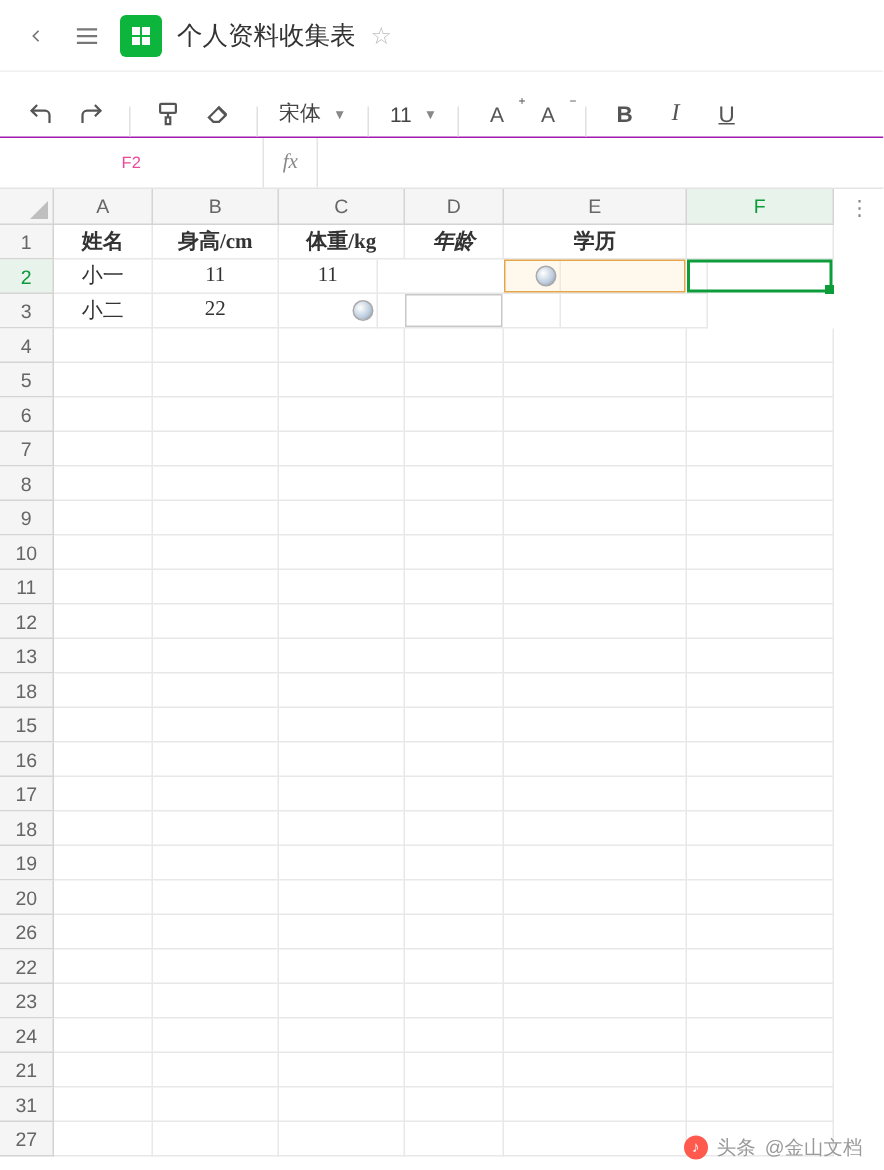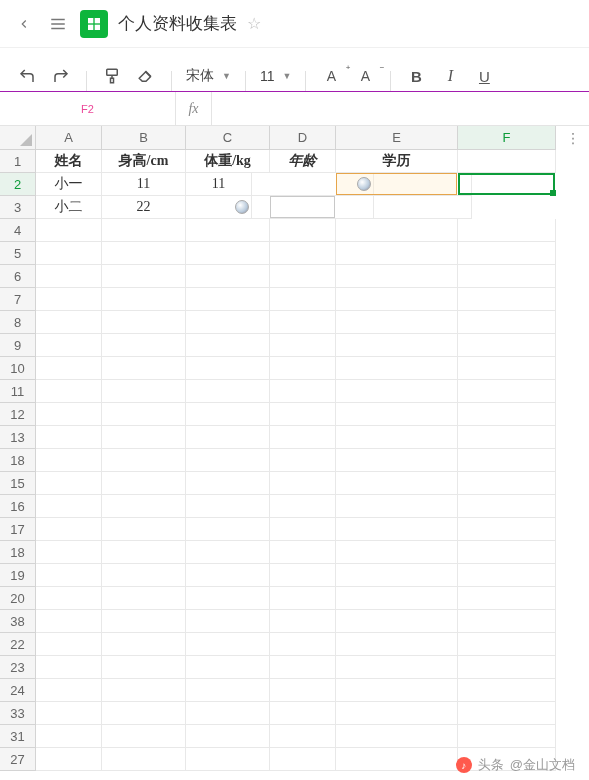"38" div.rh { text: 38 -> 26 }
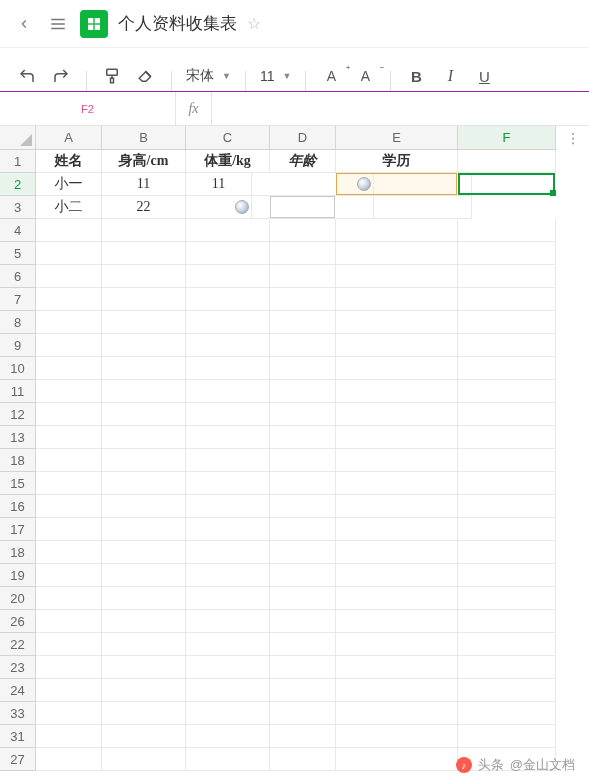"33" div.rh { text: 33 -> 21 }
